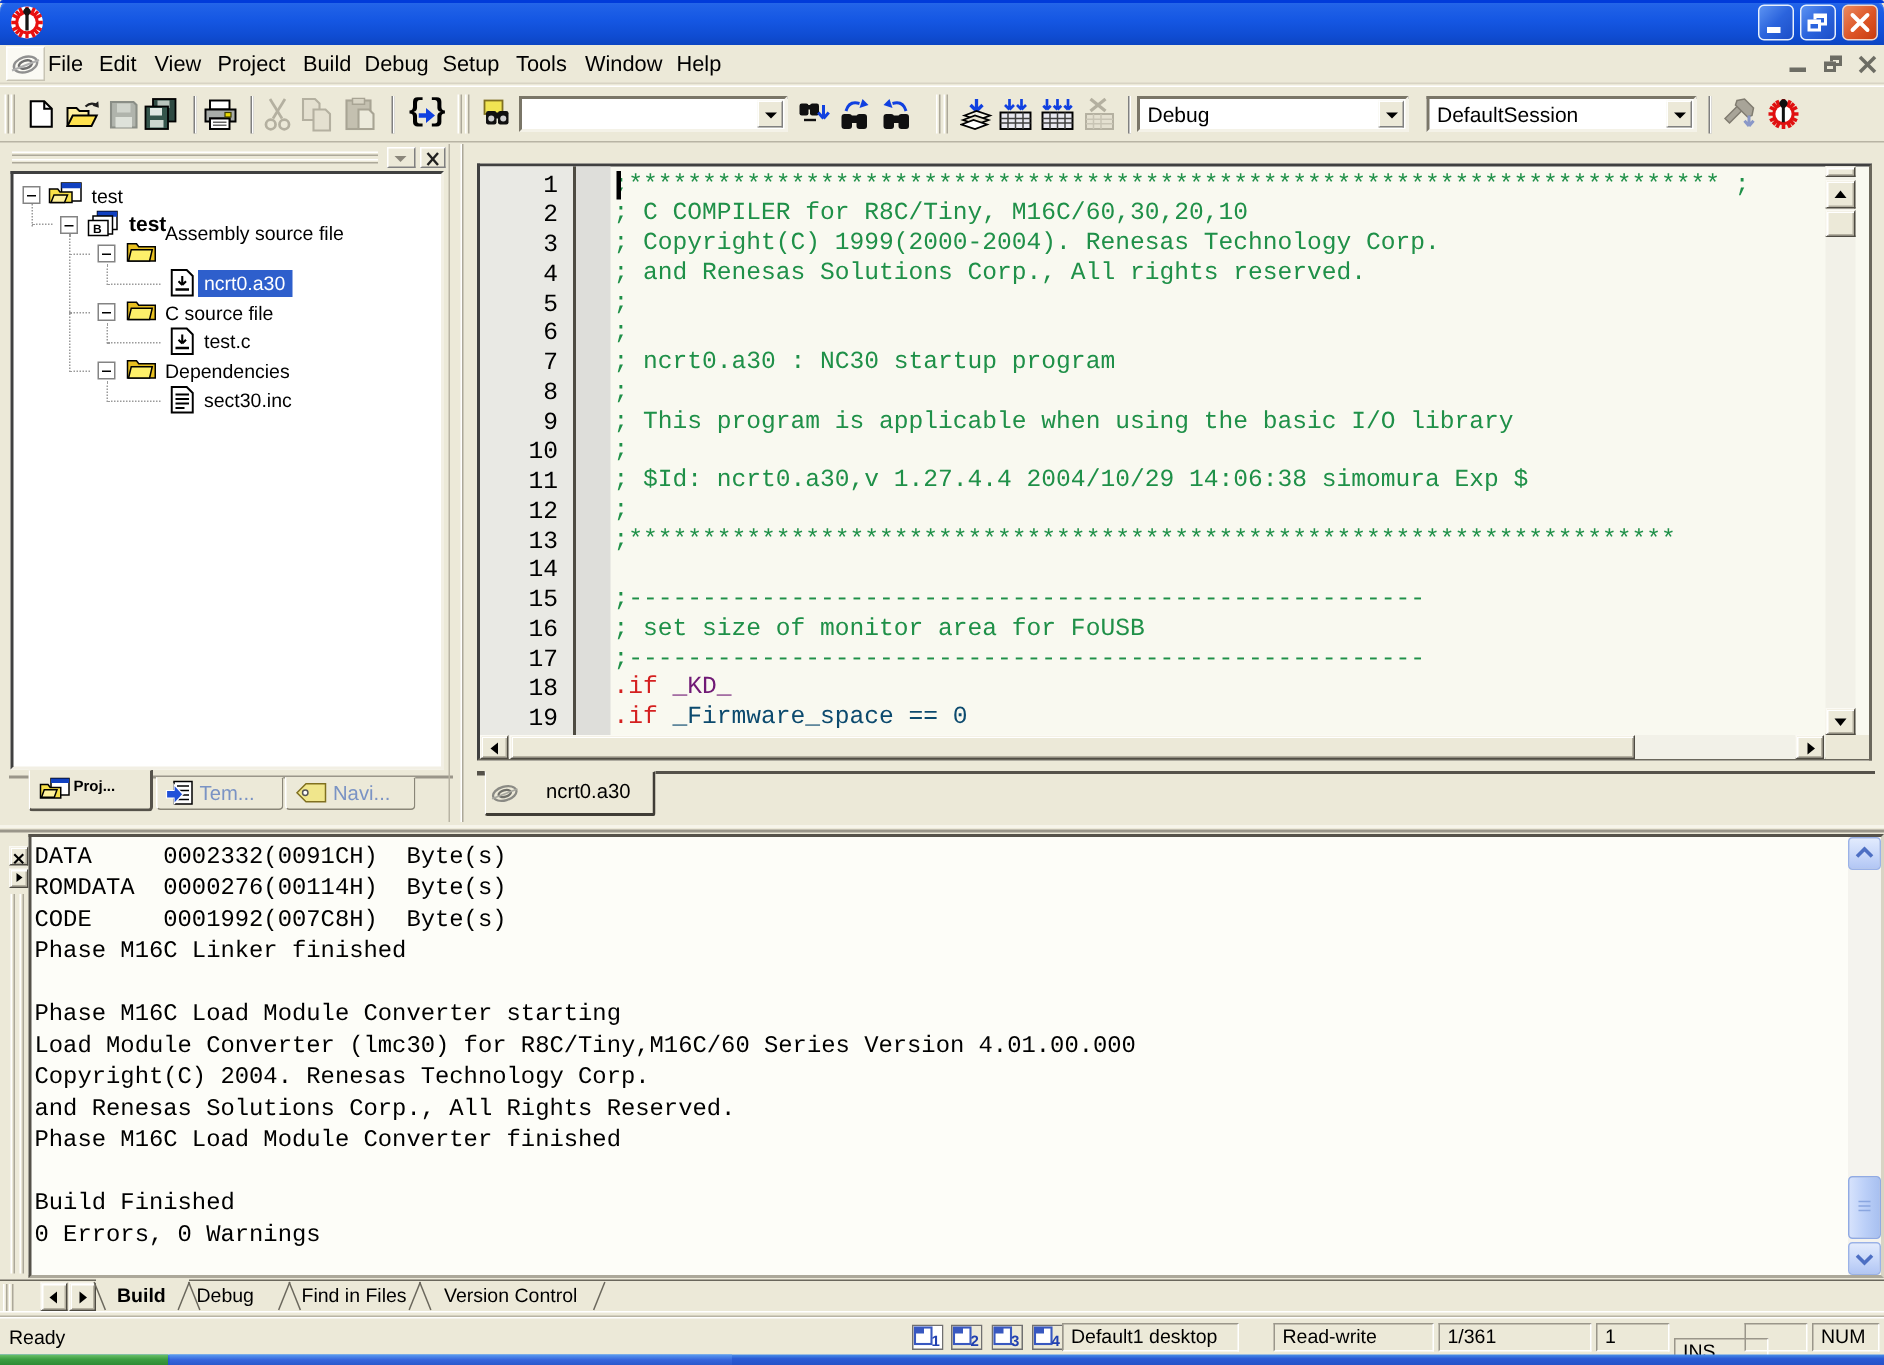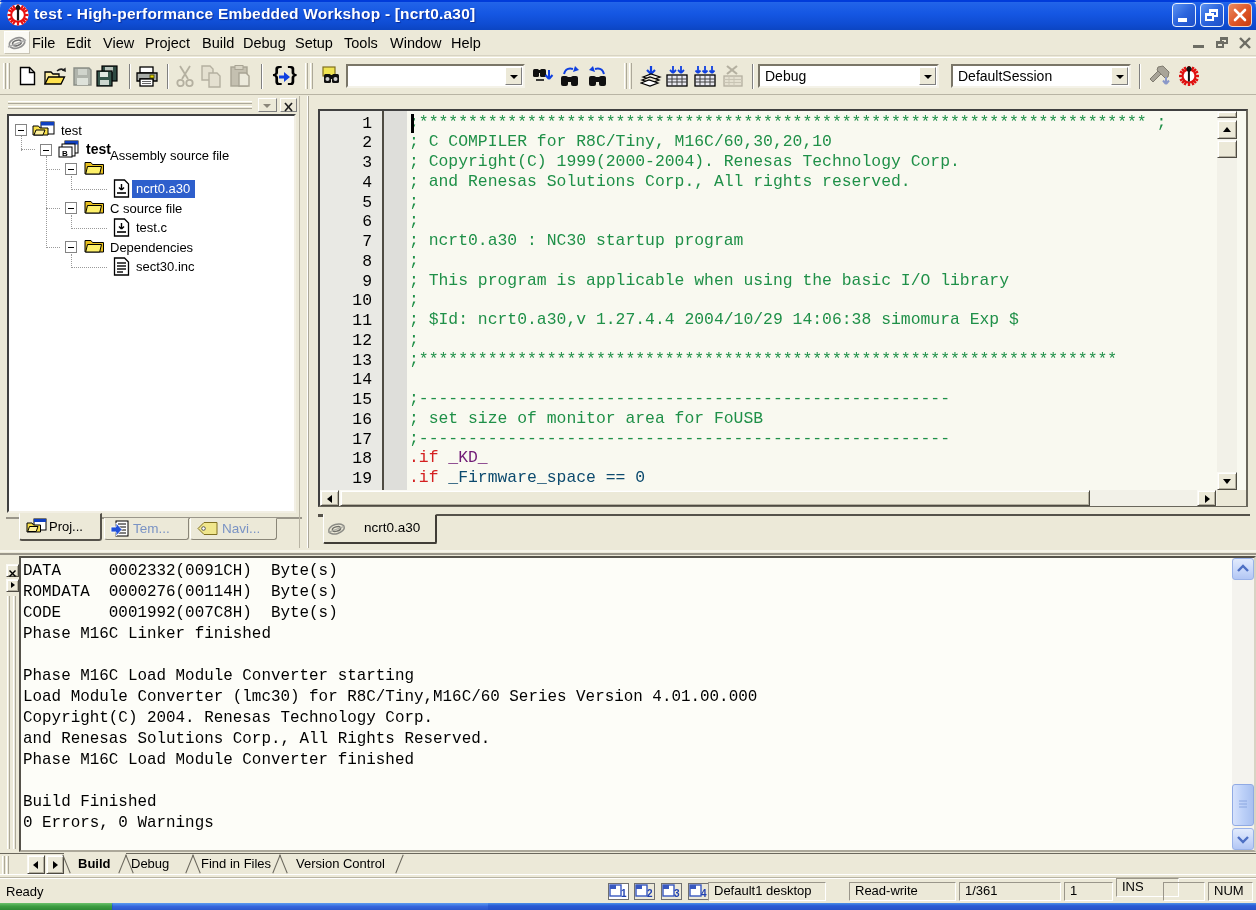"test - High-performance Embedded" div.abs { html: <div>test - High-performance Embedded Workshop - [ncrt0.a30]</div> -> none }
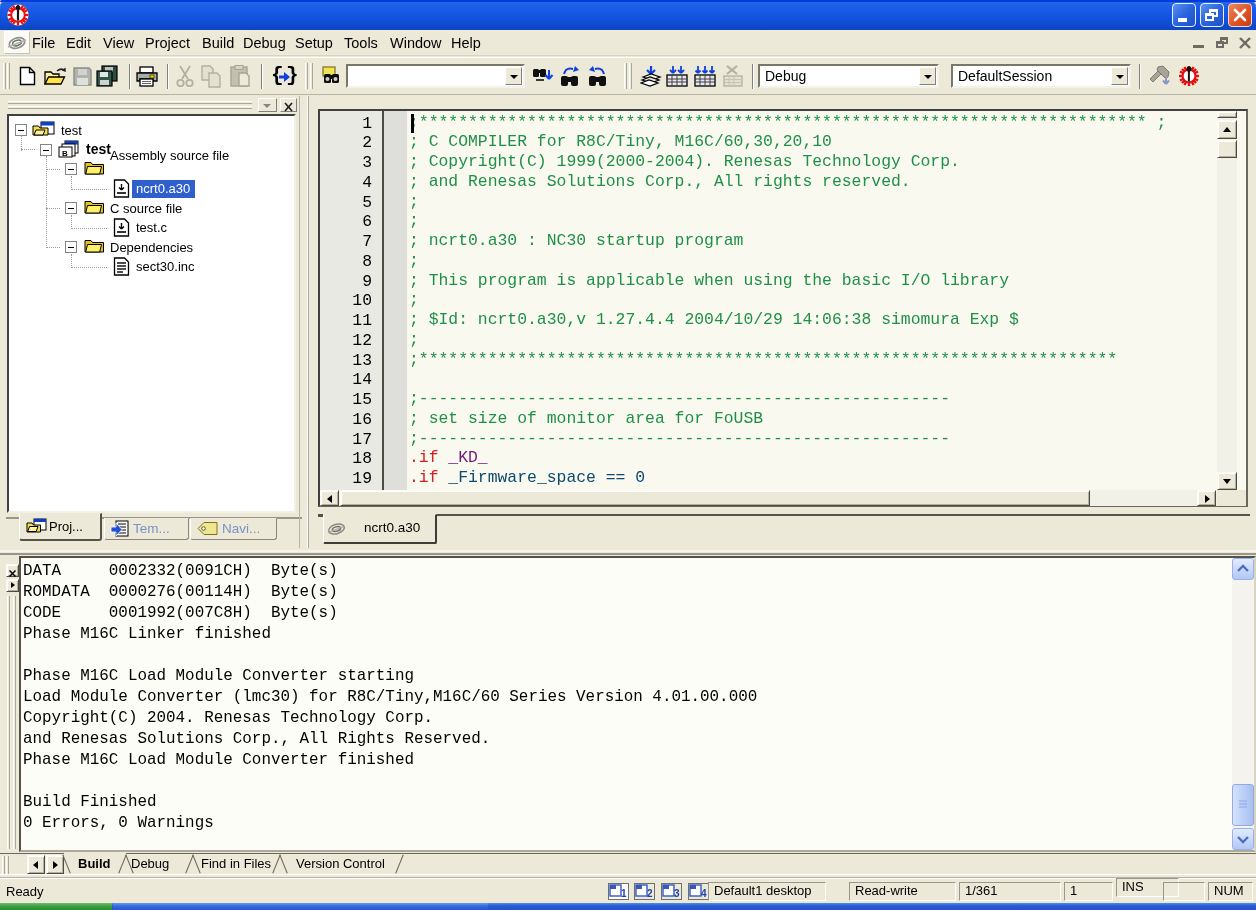"Proj..." div.abs { font-size: 13px -> 10px; font-weight: normal -> bold }
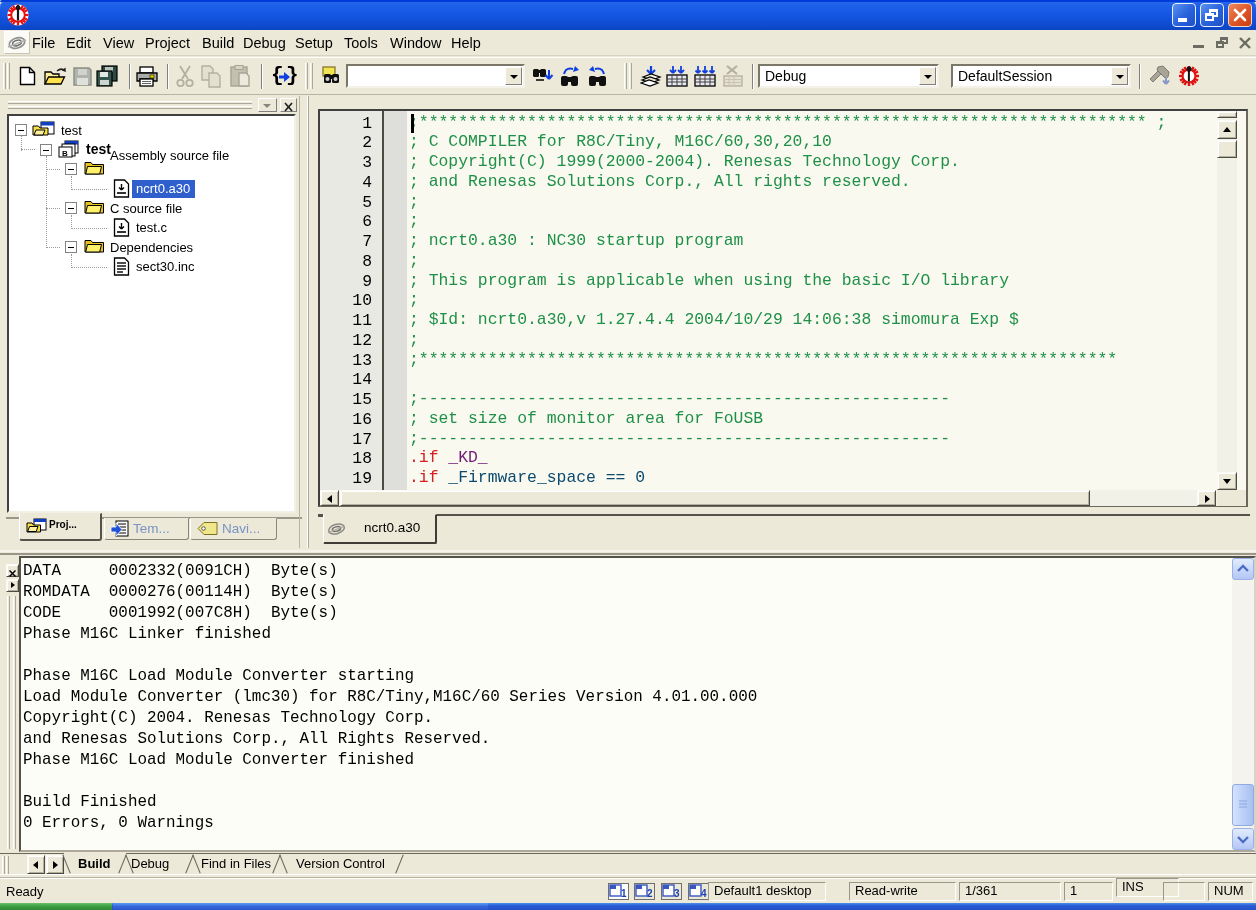"INS" div.sp { top: 0 -> 14px }
